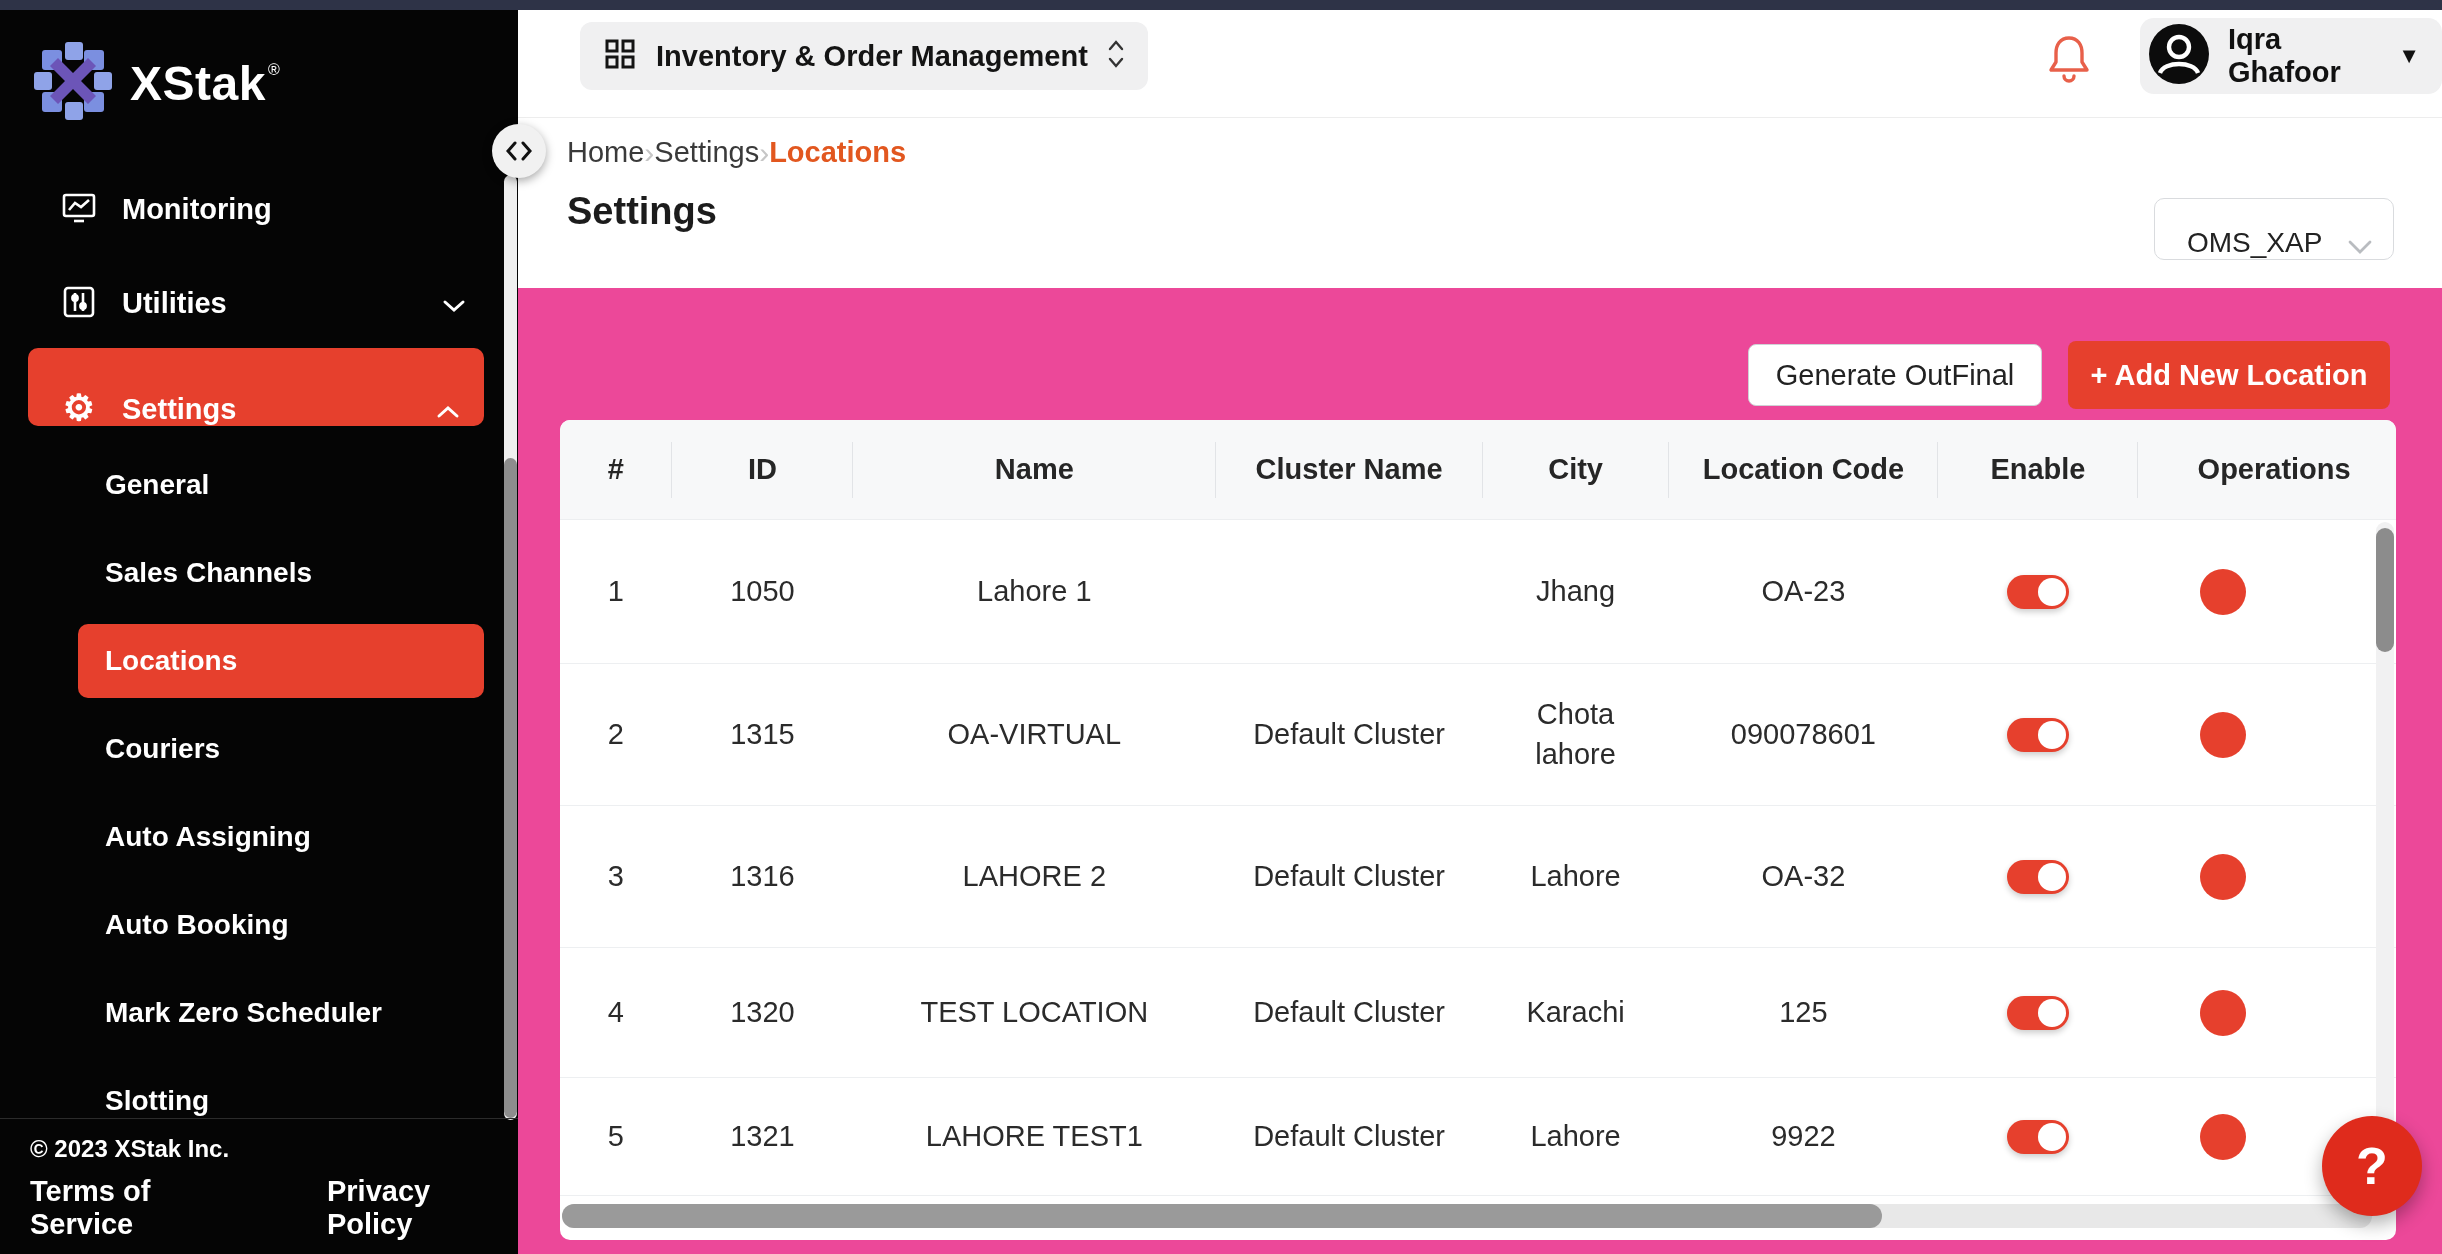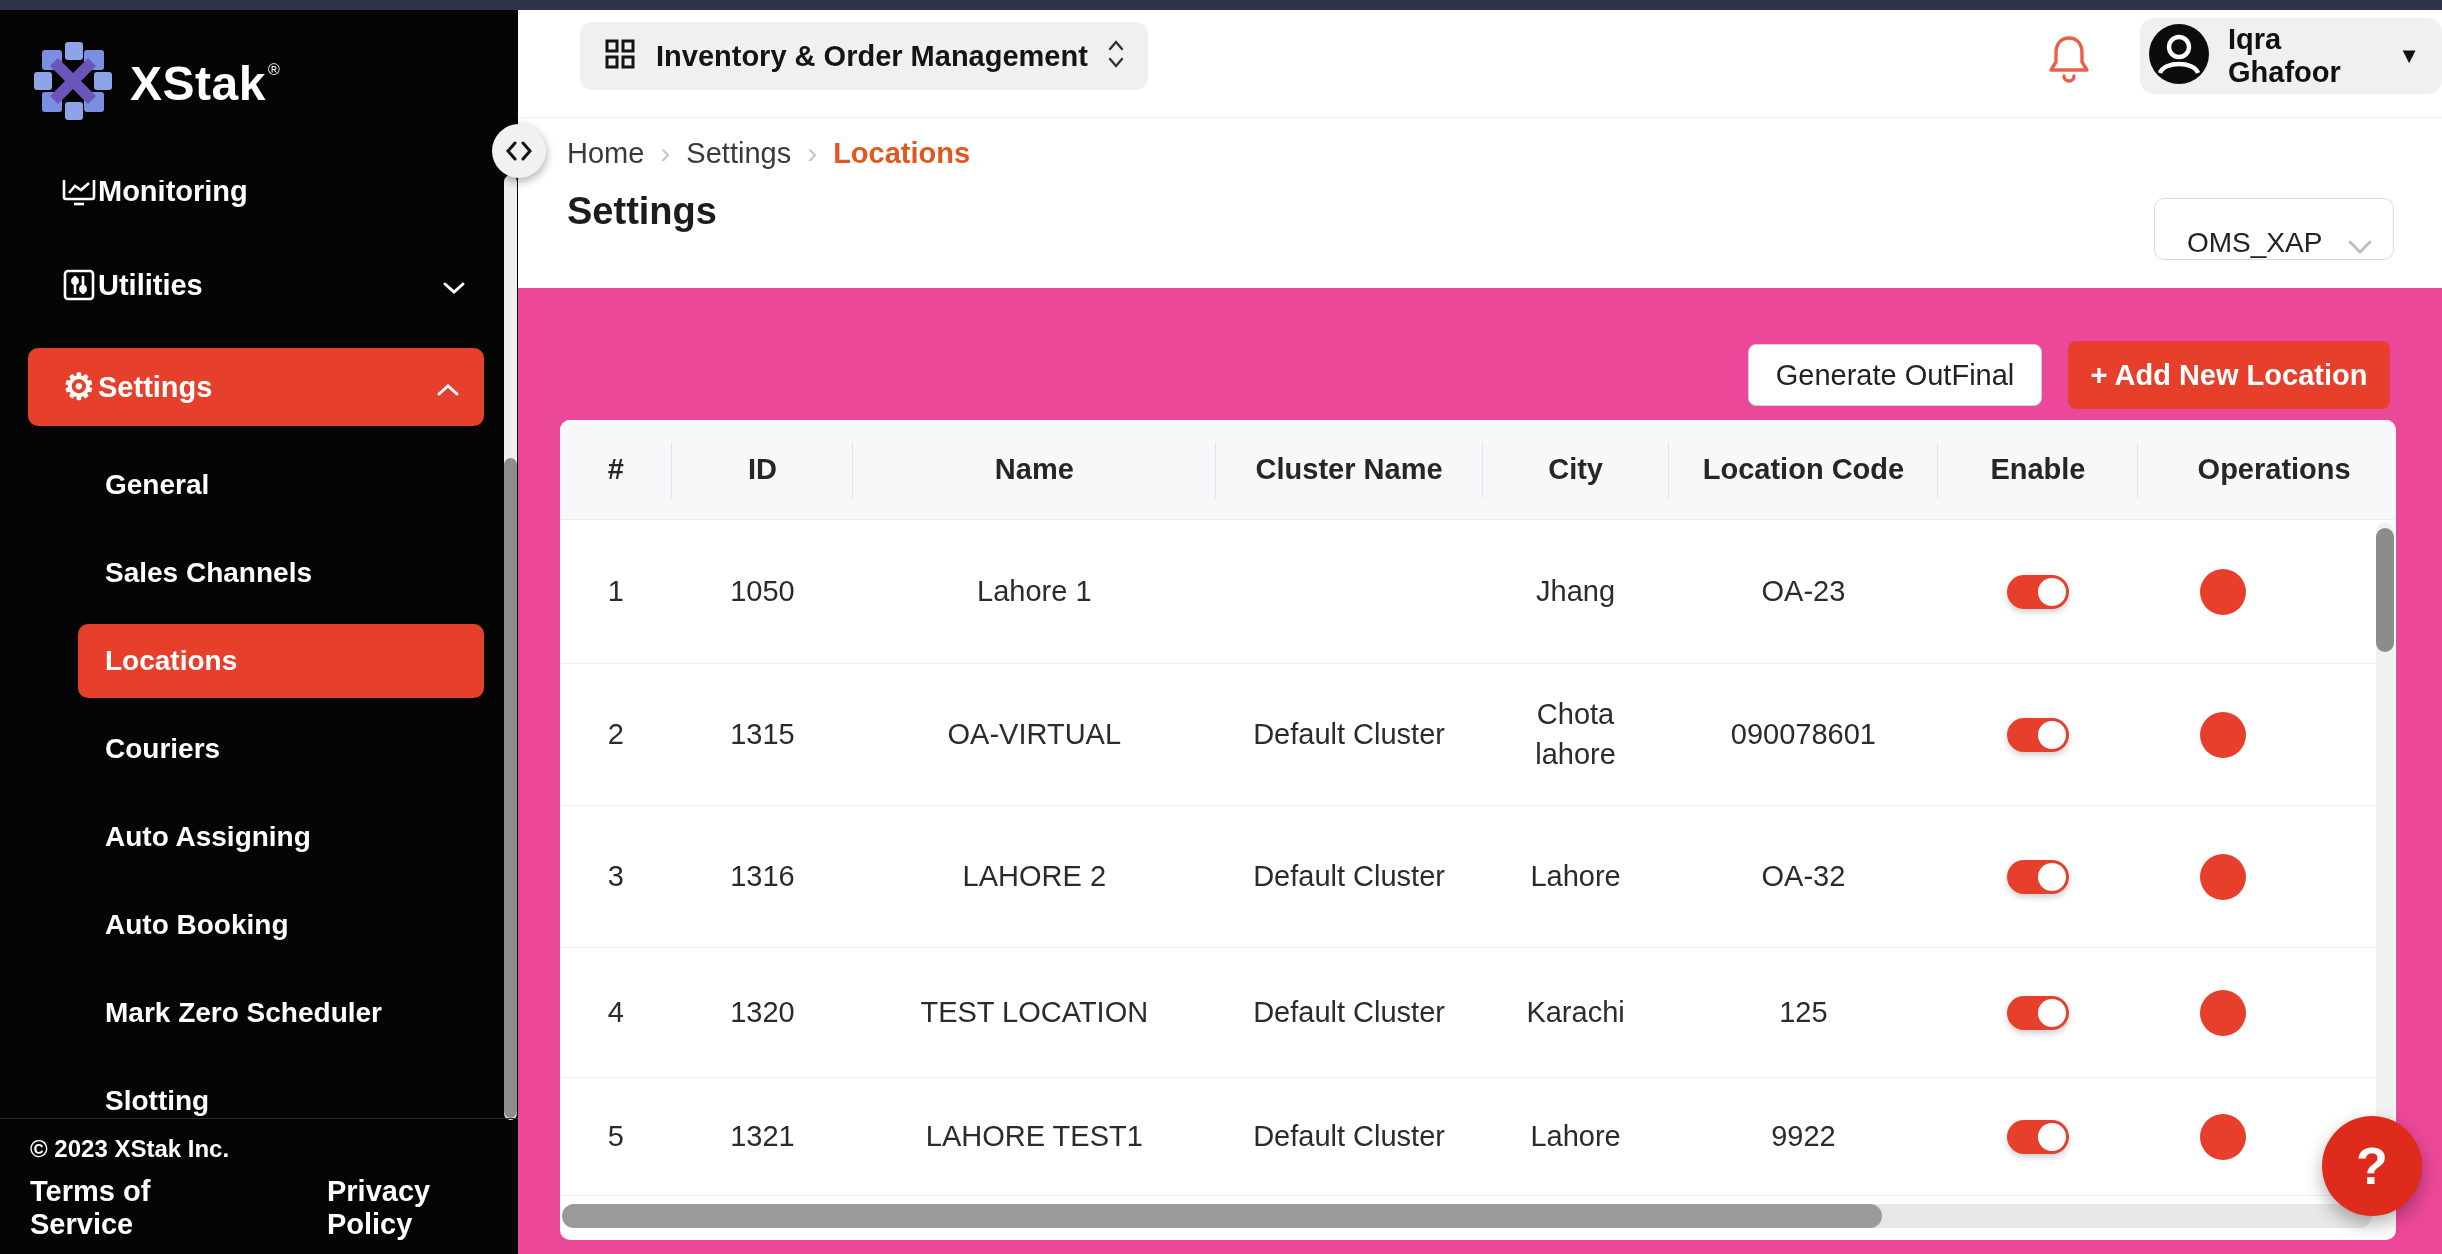"Home" .breadcrumb { align-items: center -> flex-start; gap: 16px -> none }
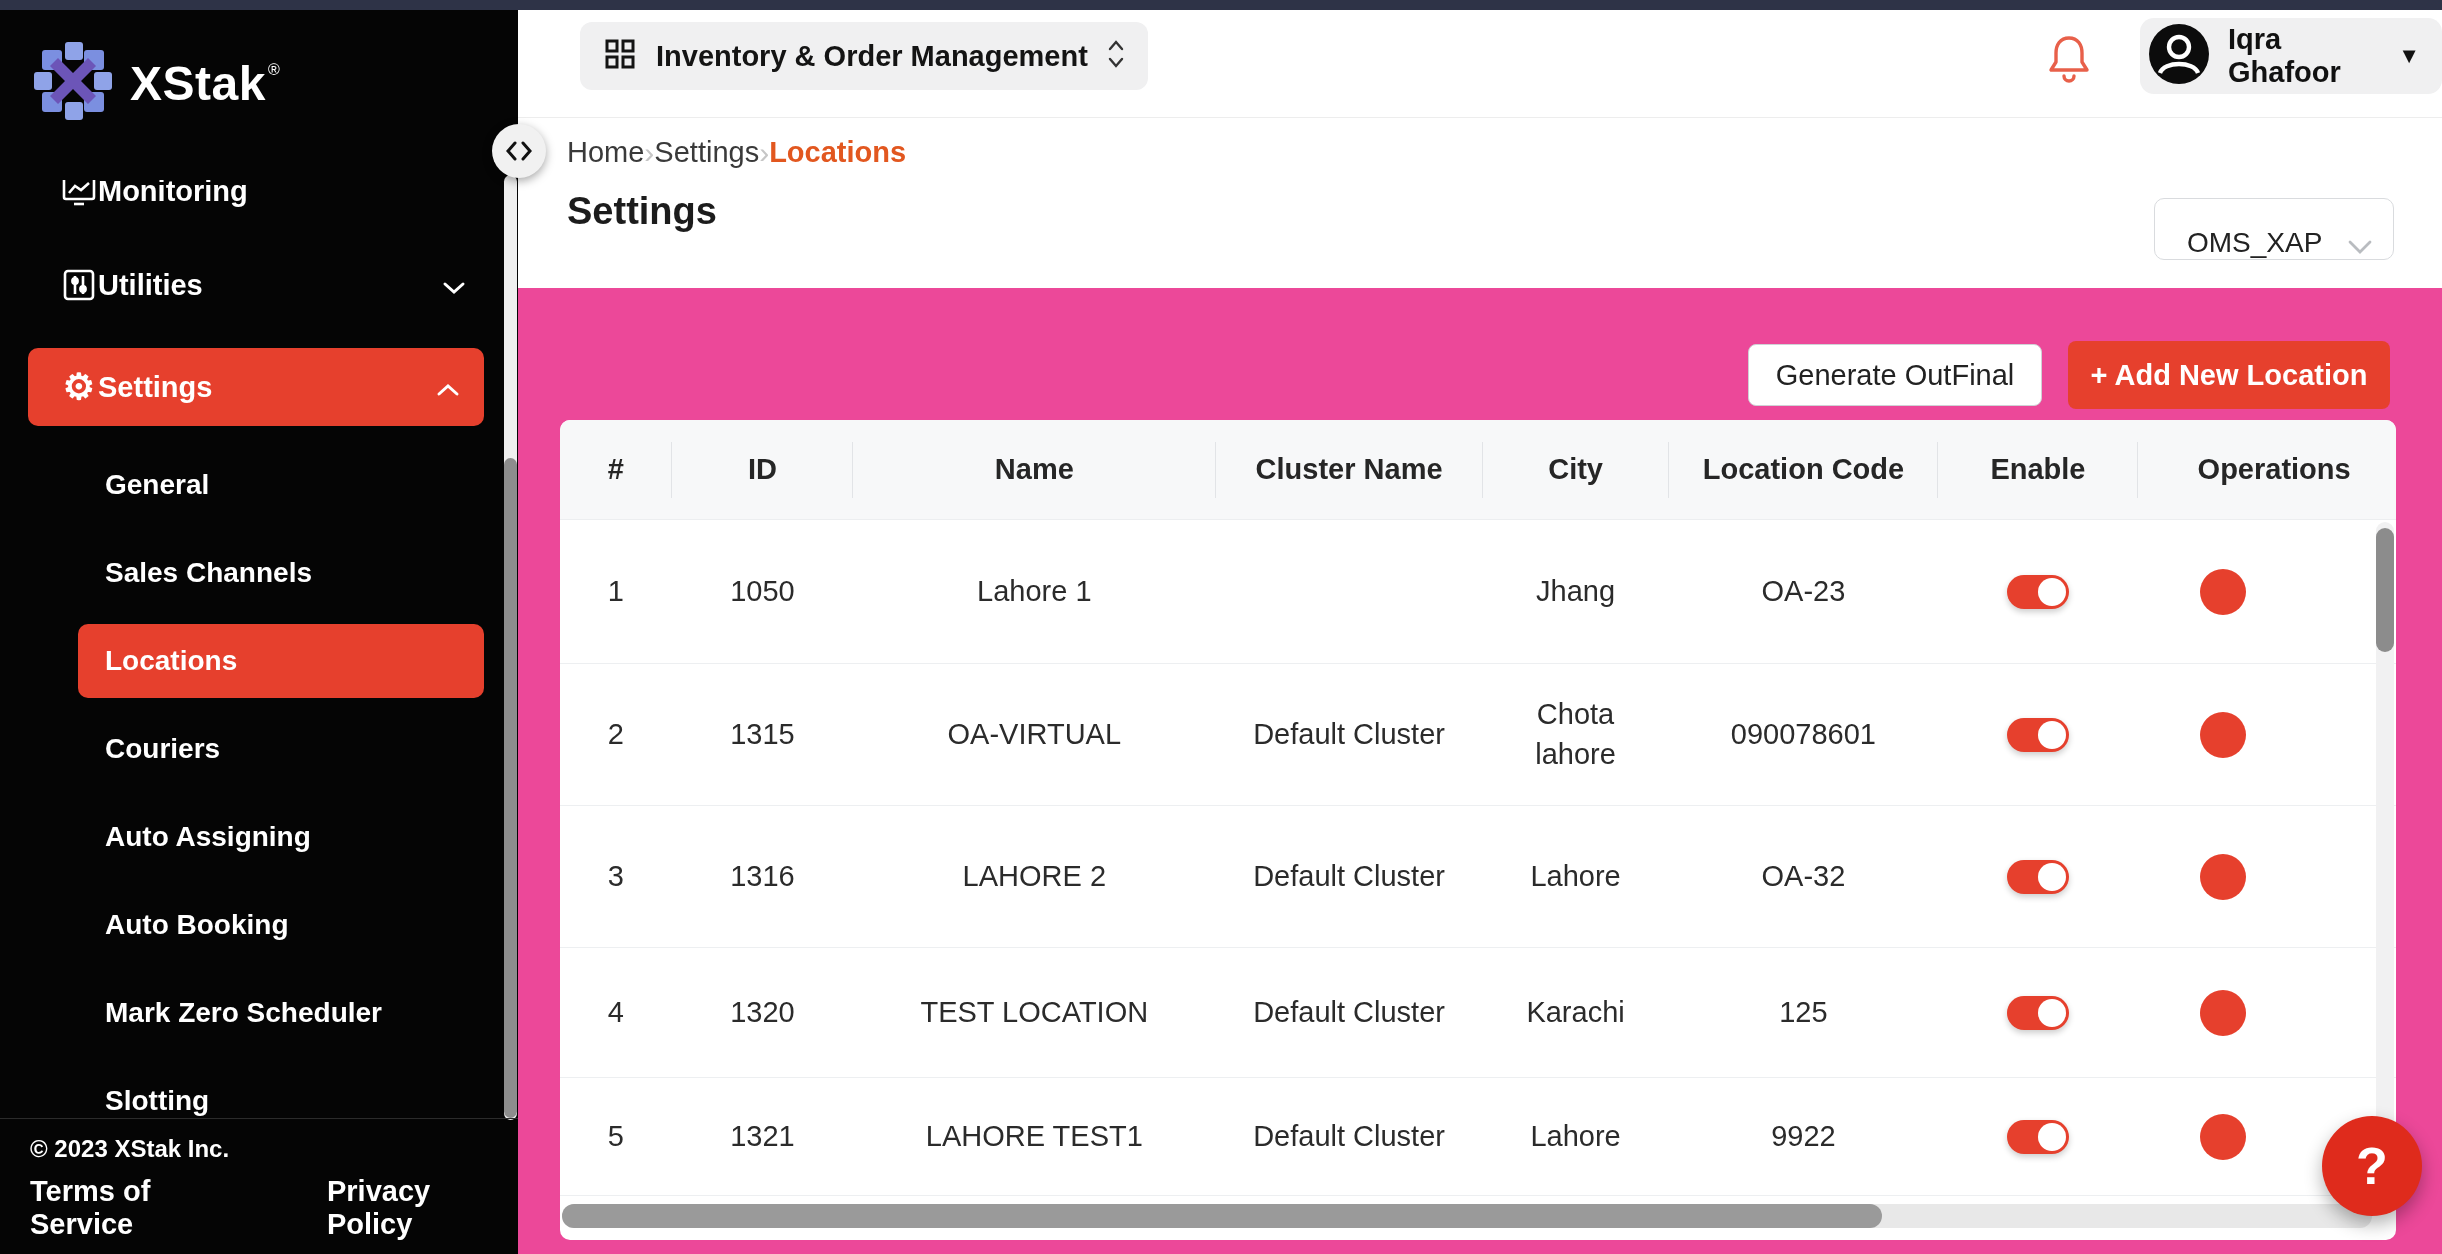"Monitoring" .m-item { align-items: center -> flex-end; gap: none -> 24px }
